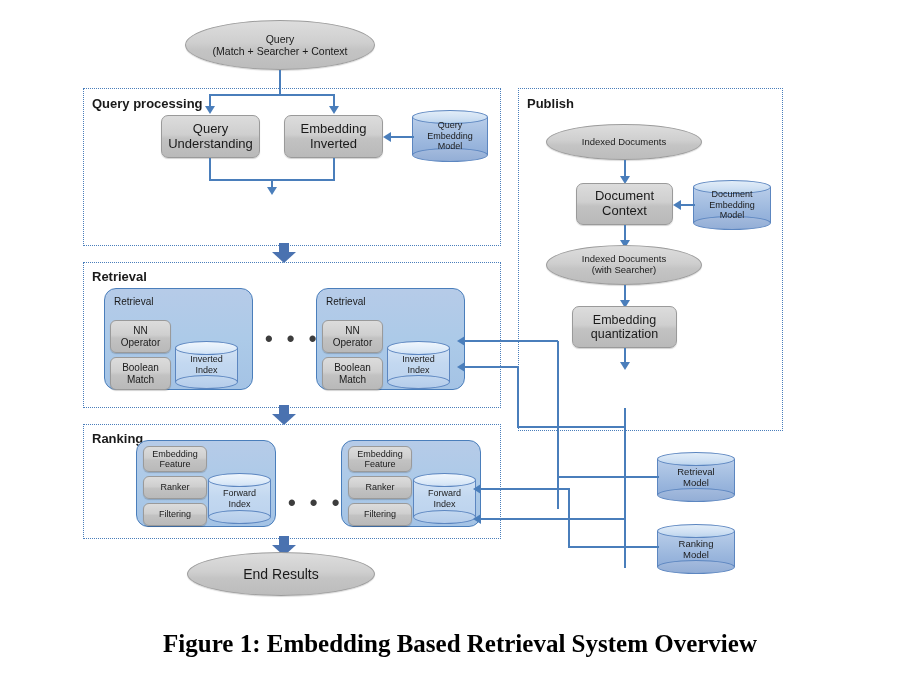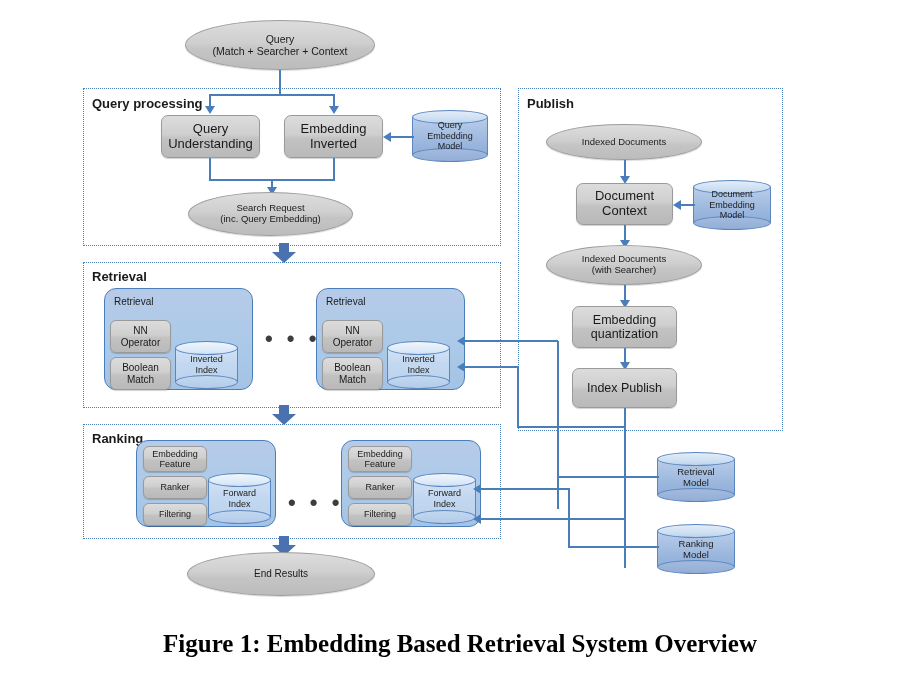"Search Request" div.node { html: <div> <div> <div>Search Request</div> <div>(inc. Query Embedding)</div> </div> </div> -> none }
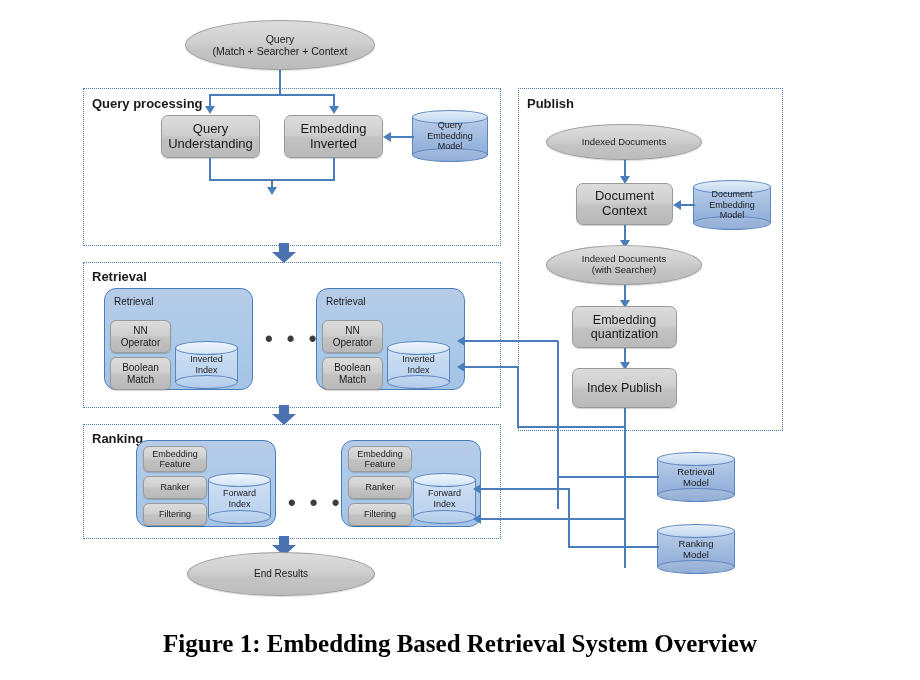"Index Publish" div.node { html: <div> <div>Index Publish</div> </div> -> none }
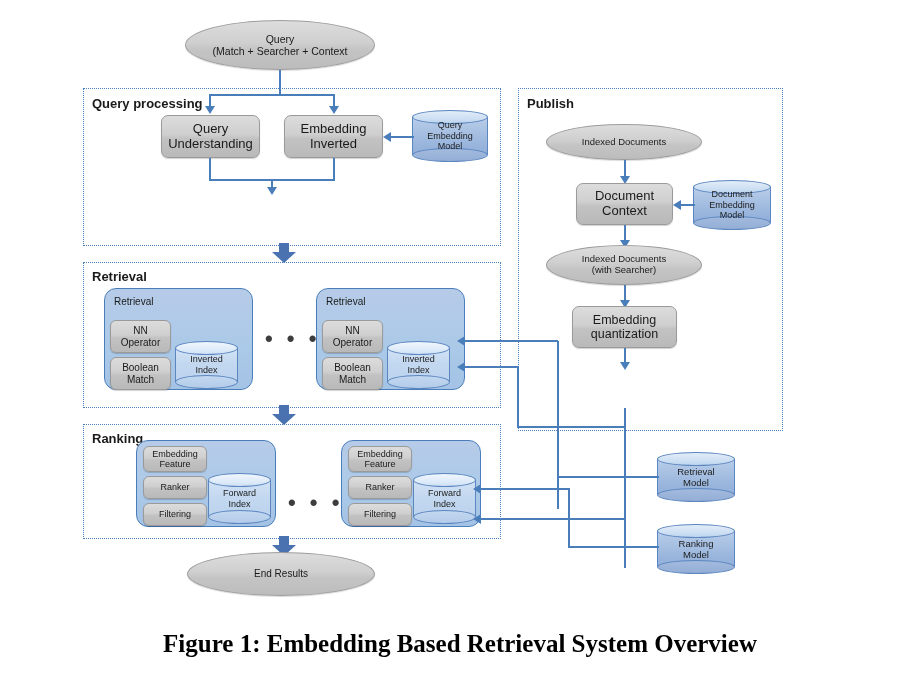"End Results" div.node { font-size: 10px -> 14px }
